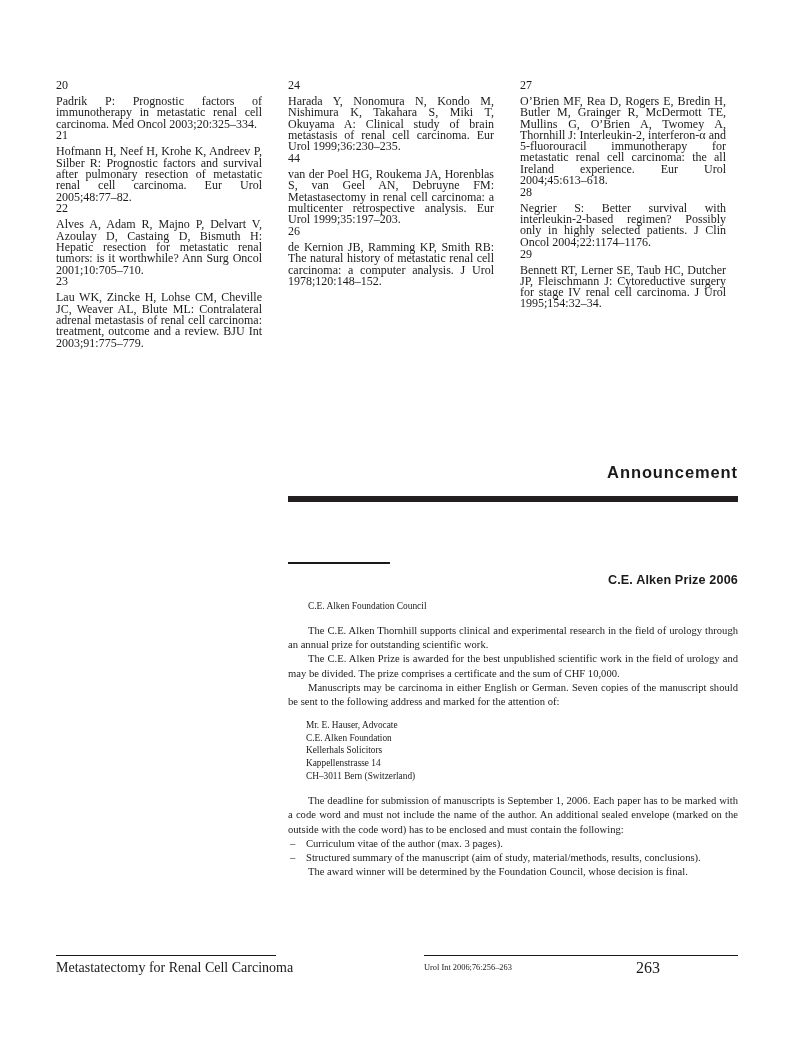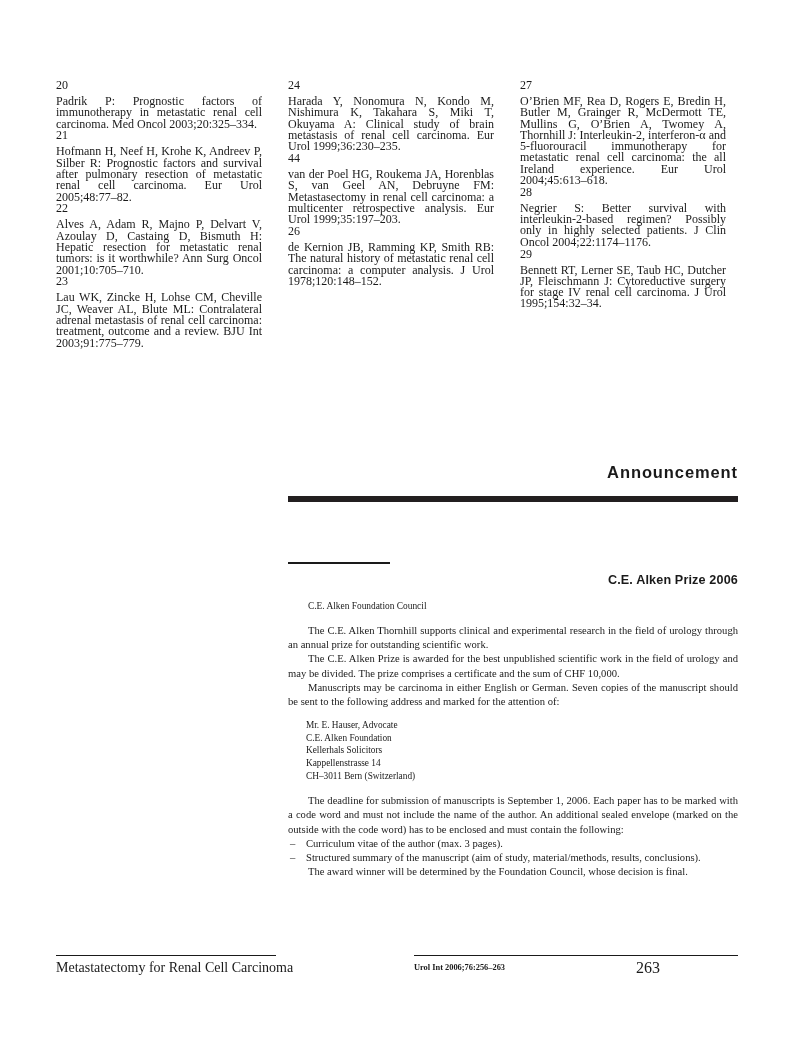"Urol Int 2006;76:256–263" .foot-center { font-weight: bold -> none; left: 358px -> 368px }
